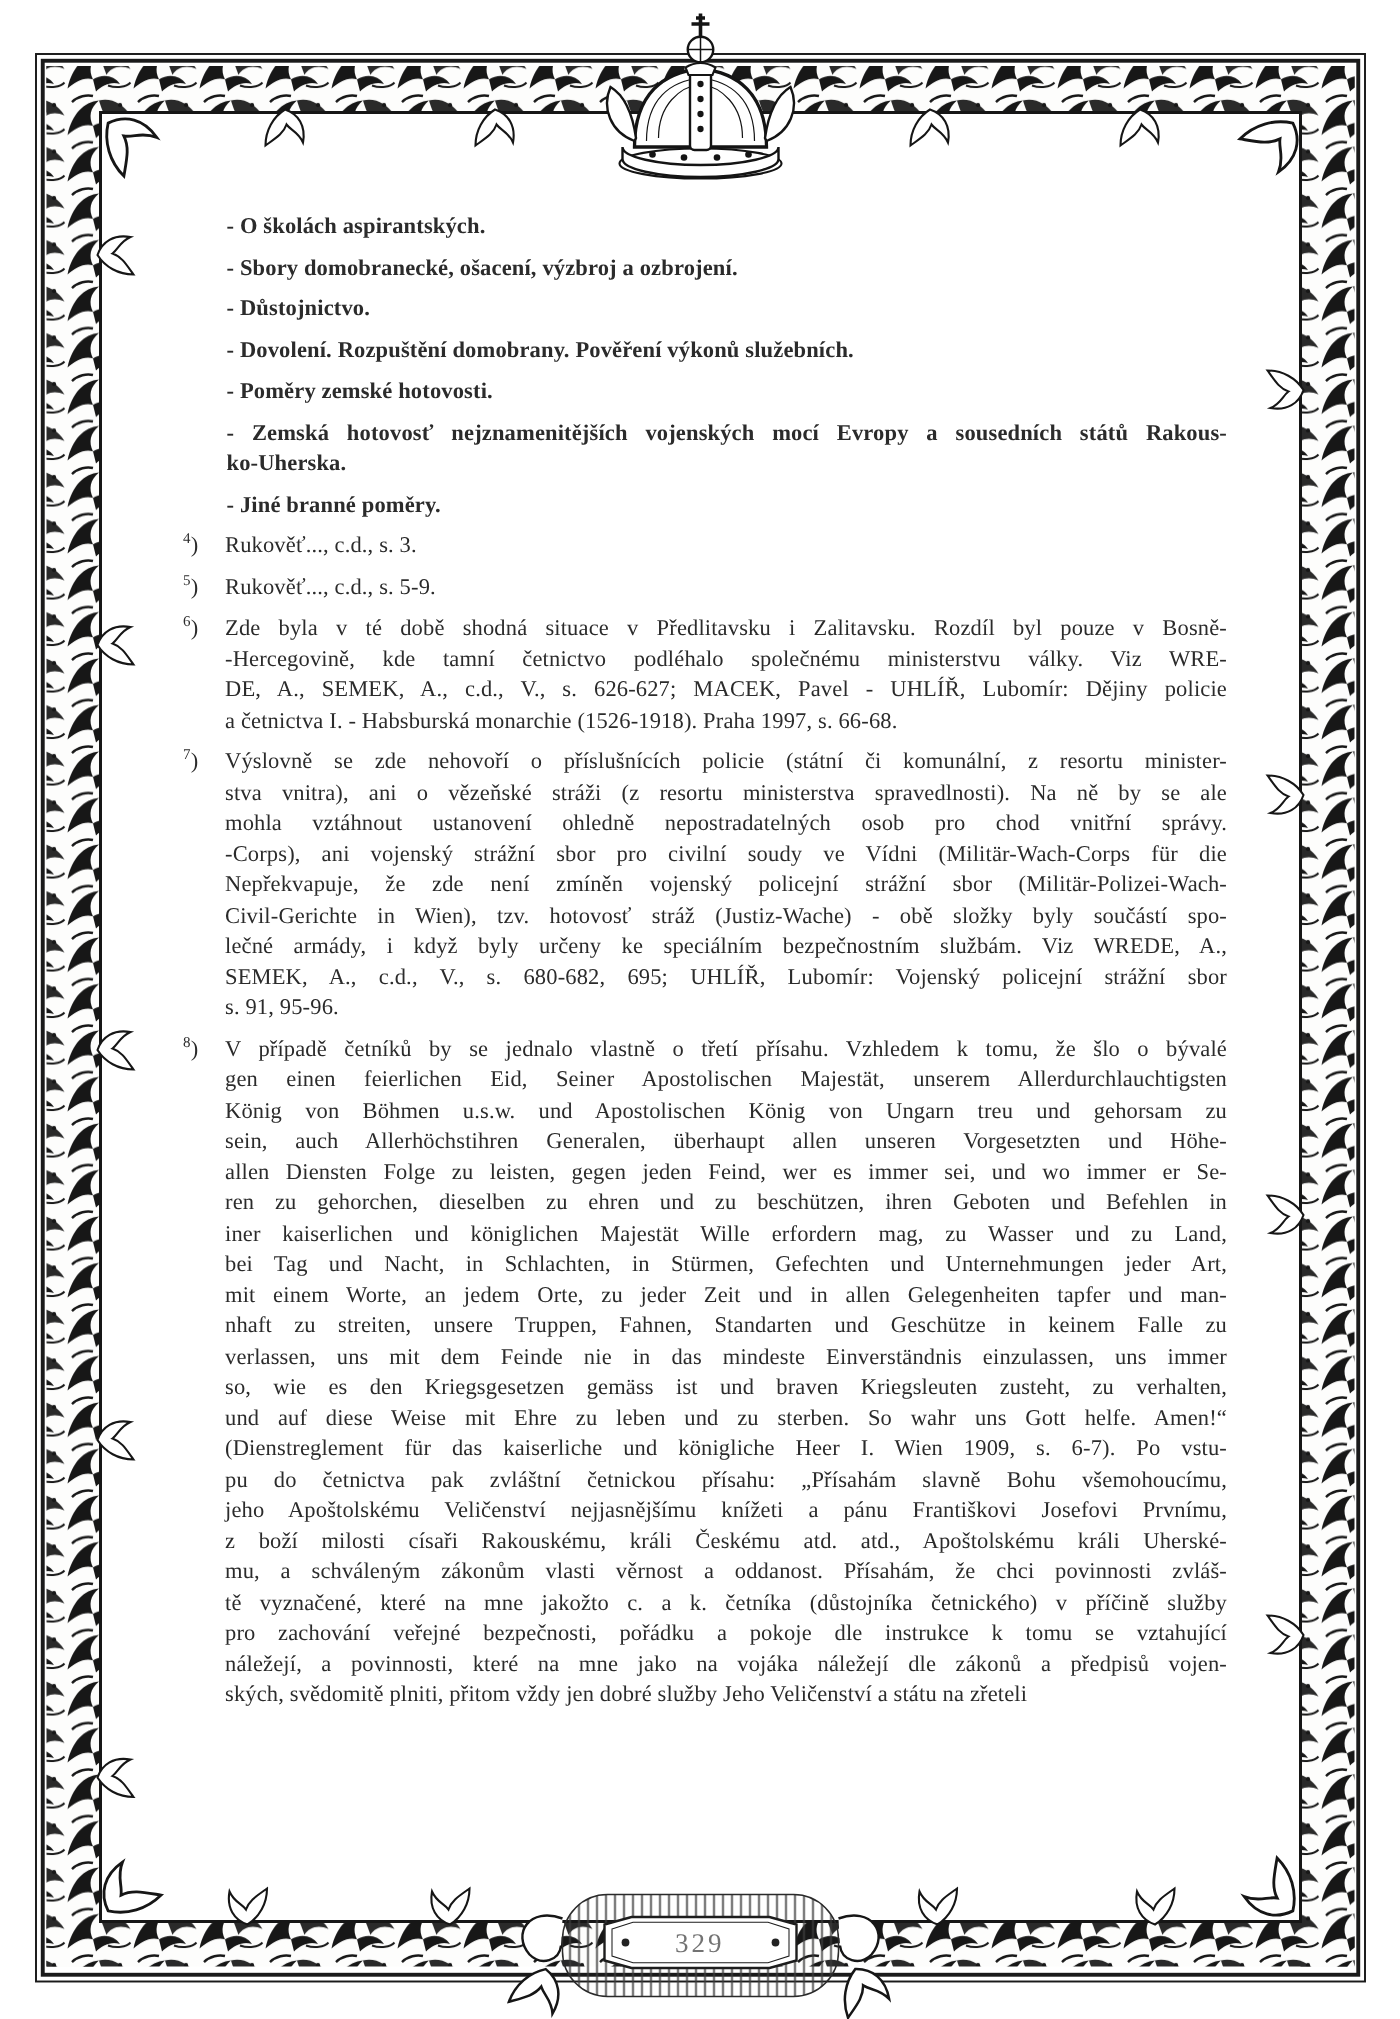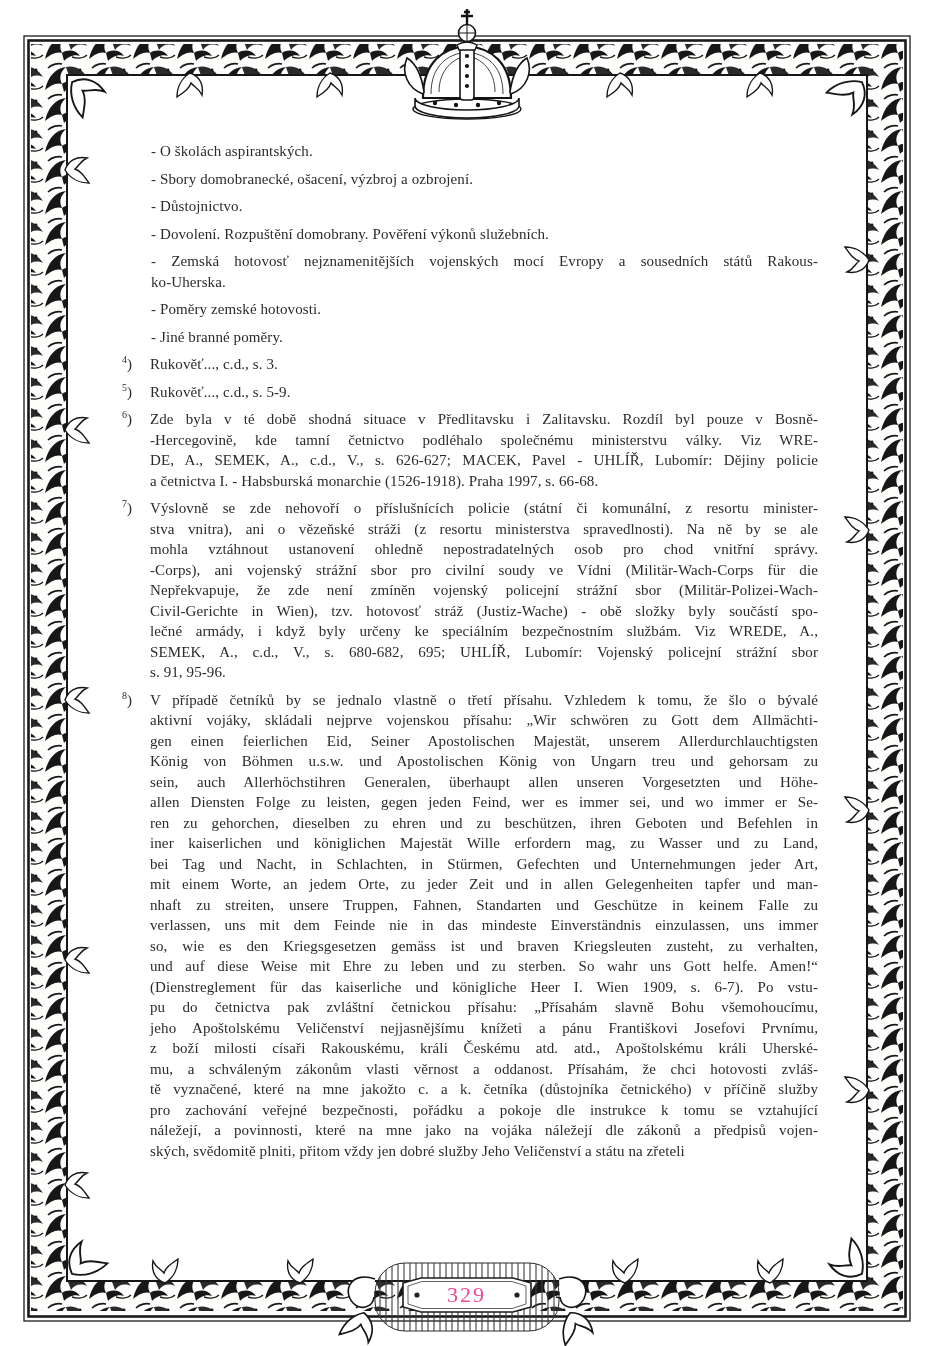"- O školách aspirantských." .list { font-weight: none -> bold }
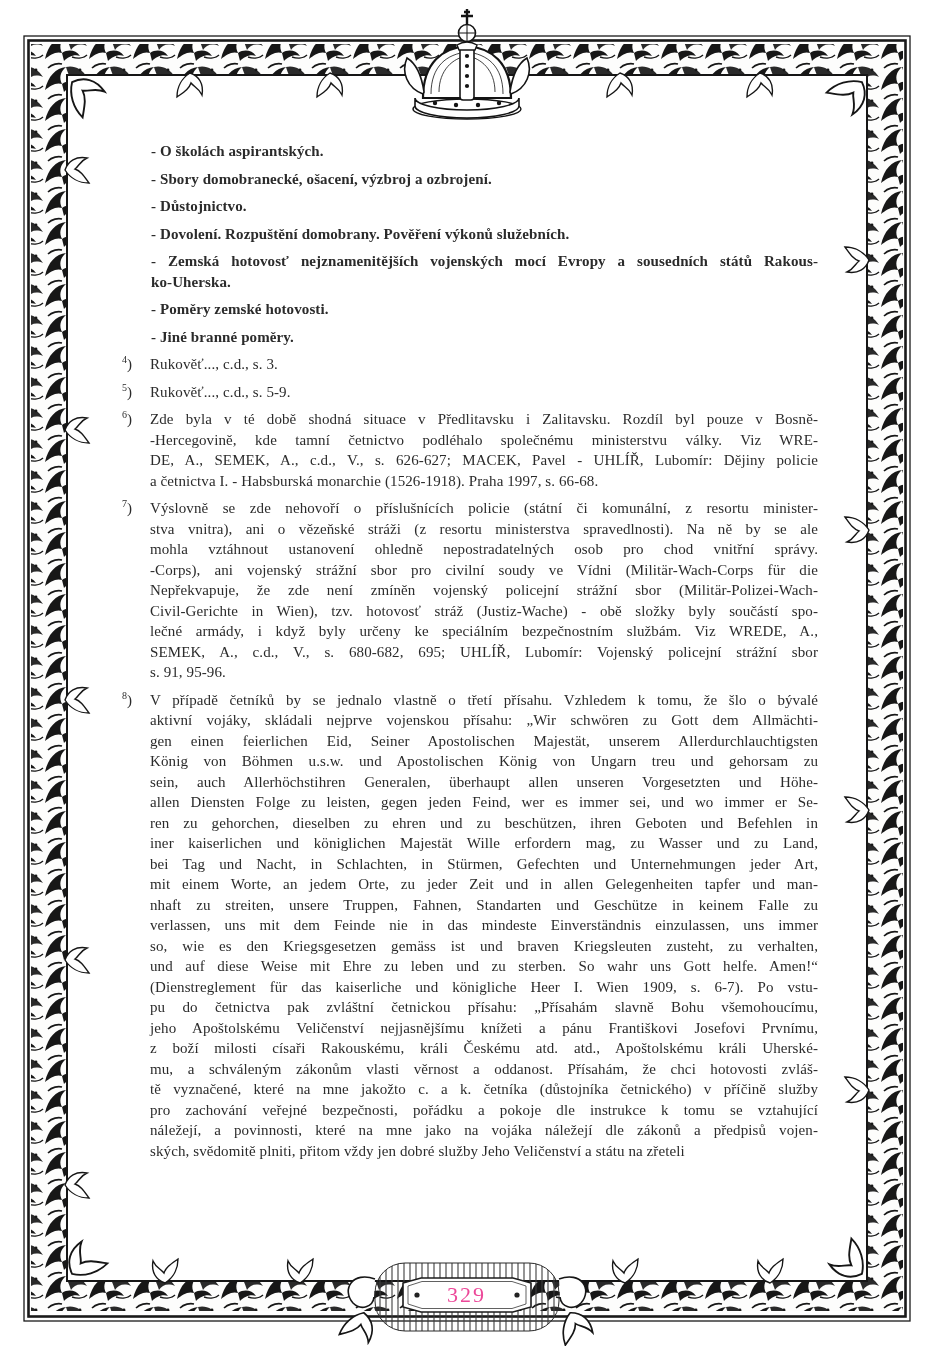"- Zemská hotovosť nejznamenitějších" div.li { order: before "- Poměry zemské hotovosti." -> after "- Poměry zemské hotovosti." }
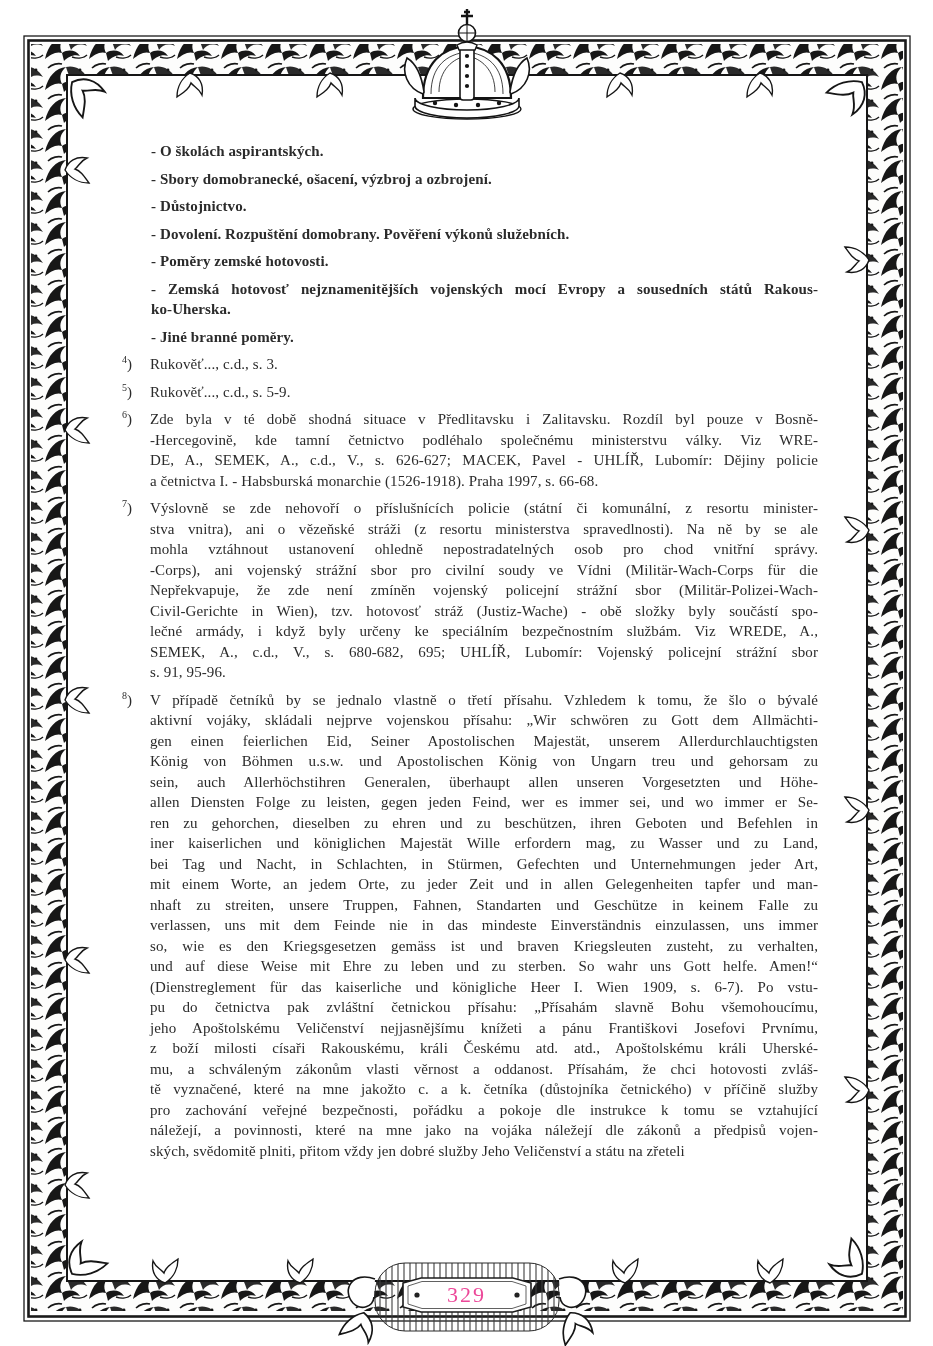"aktivní vojáky, skládali nejprve" div.ln { html: <div>aktivní vojáky, skládali nejprve vojenskou přísahu: „Wir schwören zu Gott dem Allmächti-</div> -> none }
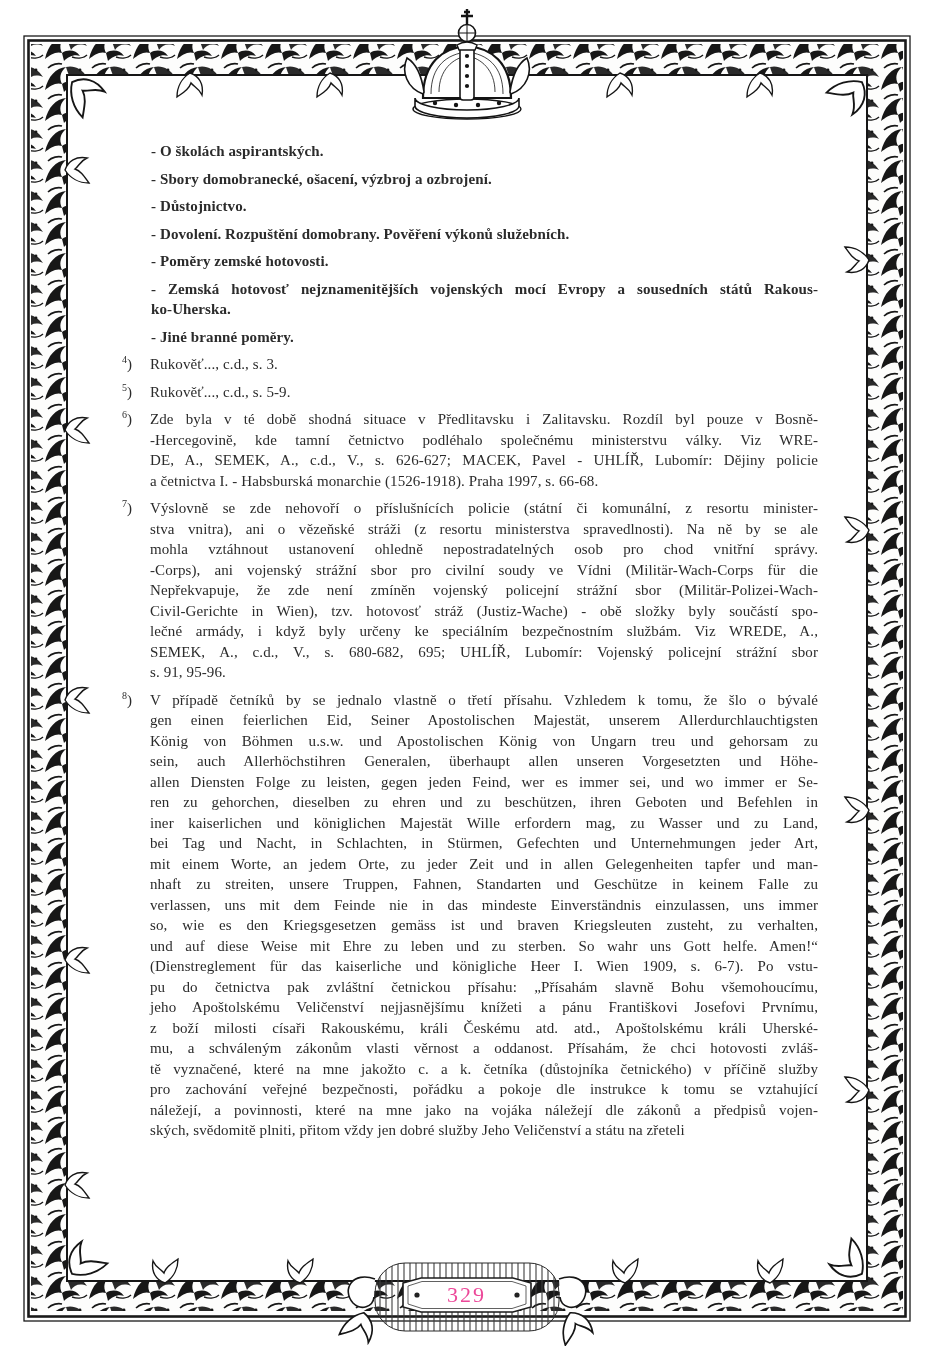"mu, a schváleným zákonům vlasti" div.ln { text: hotovosti -> povinnosti }
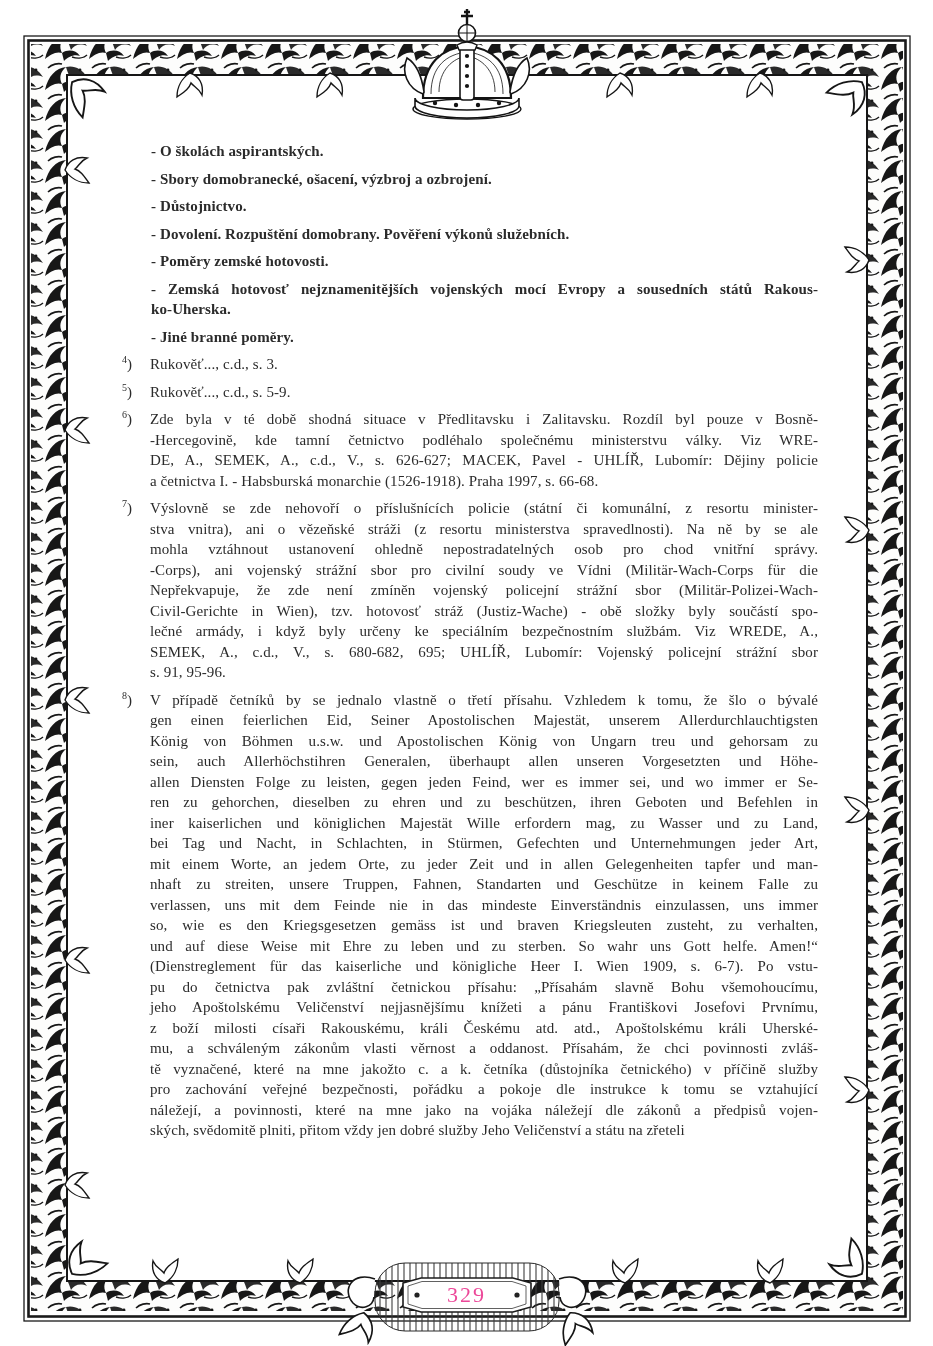"329" .pagenum { color: #ec4899 -> #737373; font-size: 22px -> 18px }
